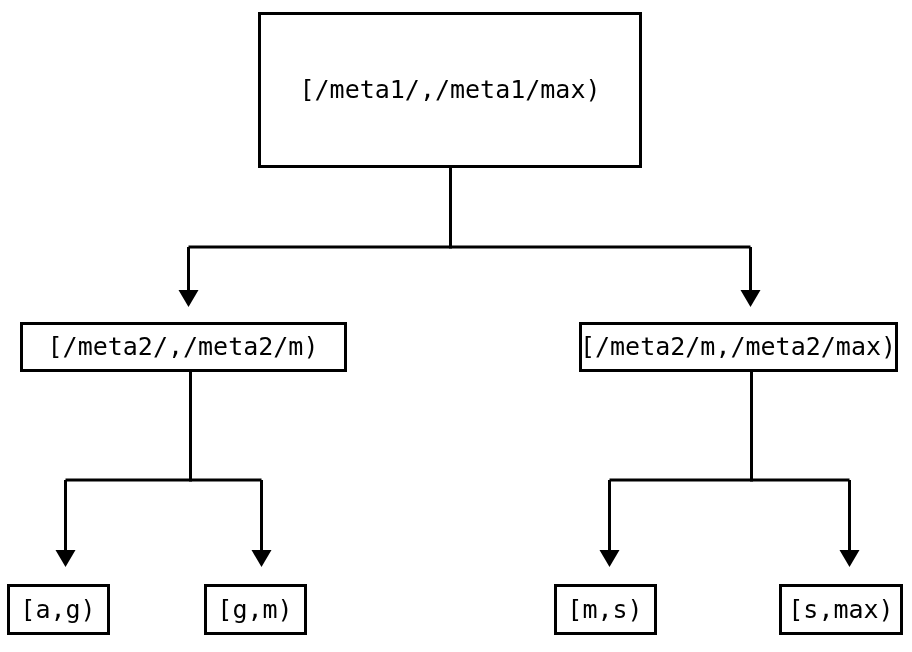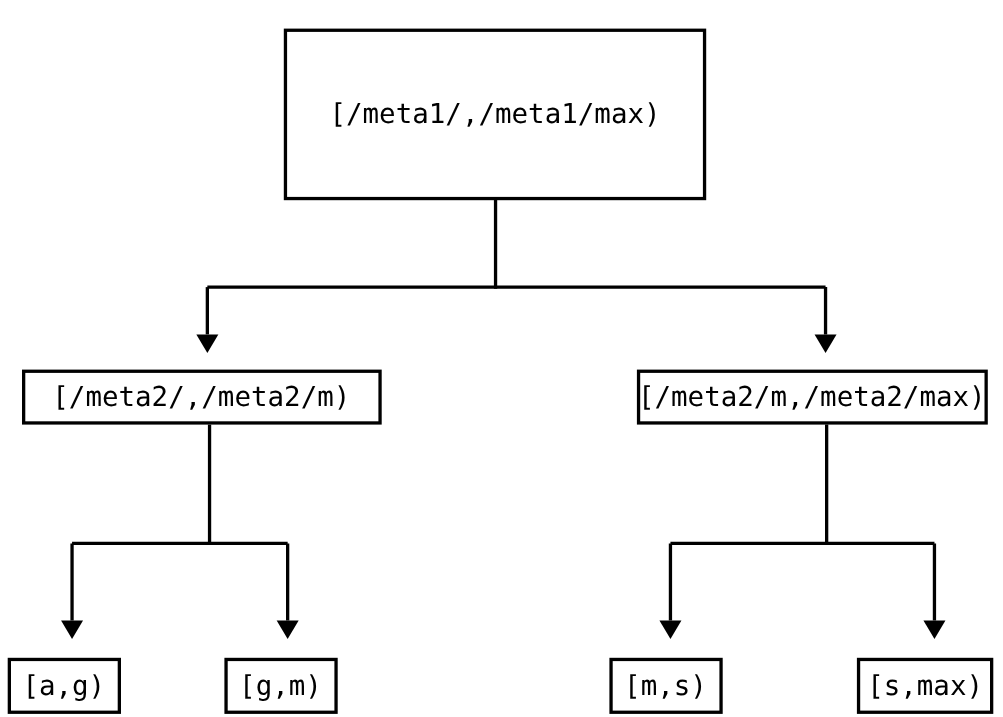"[/meta1/,/meta1/max)" #diagram-root { margin-top: 14px -> none }
